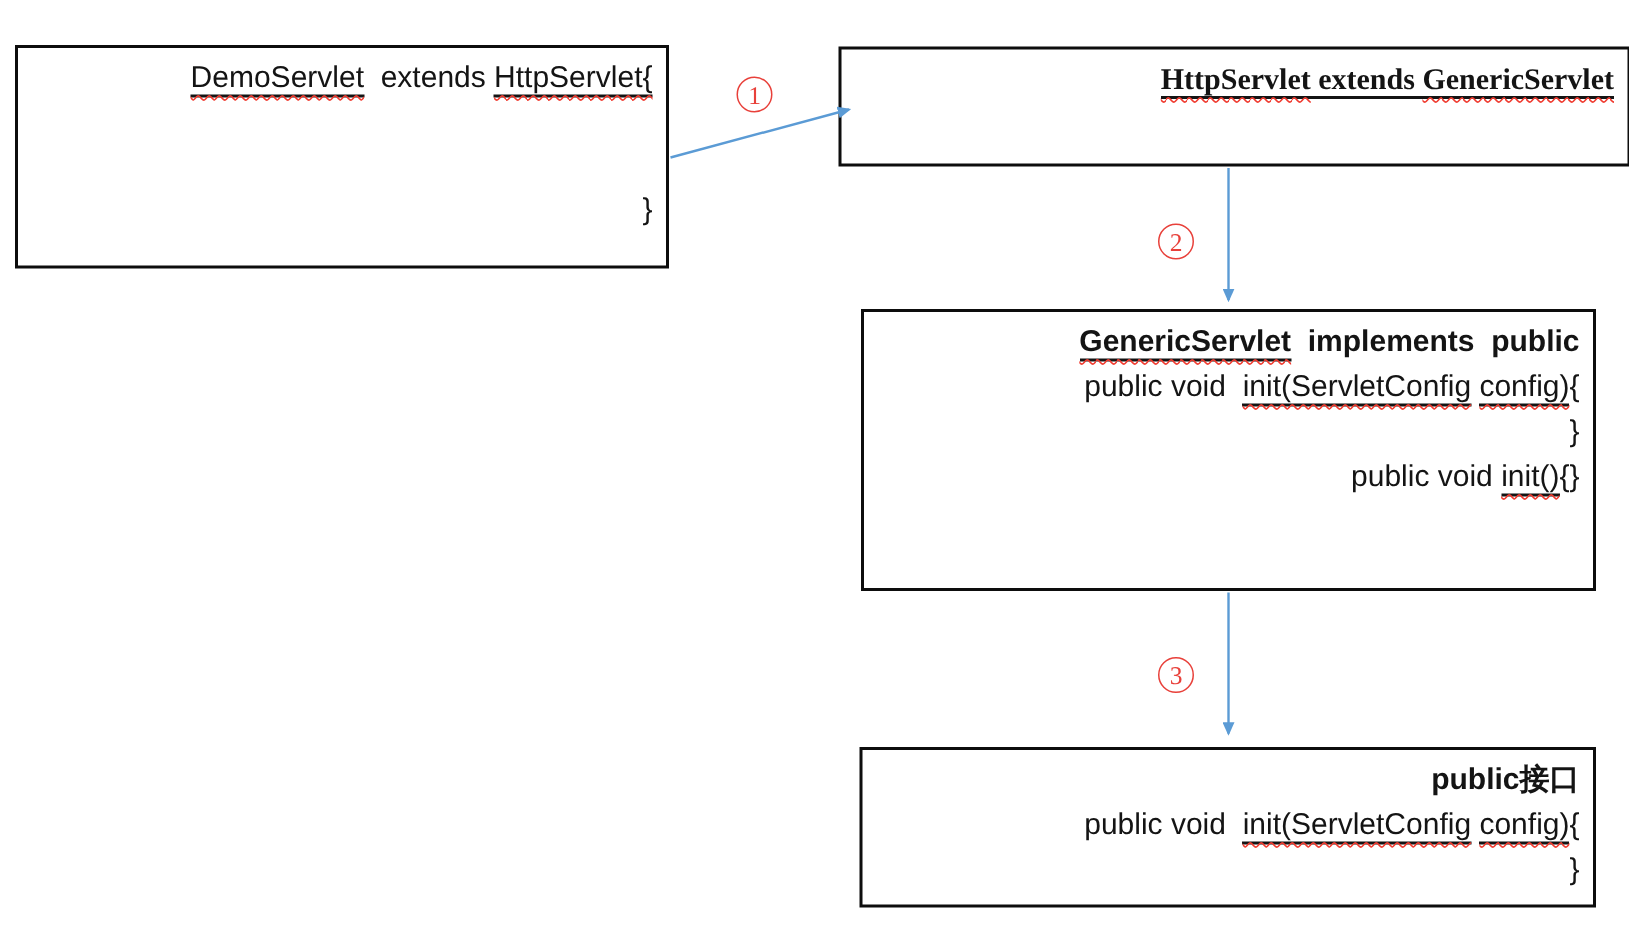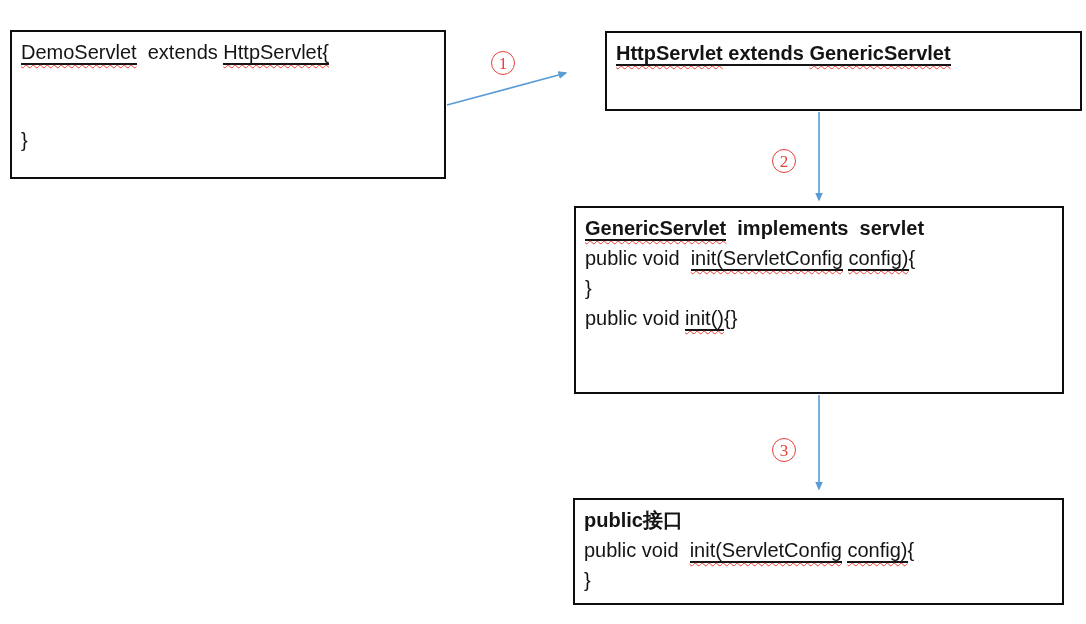"DemoServlet extends HttpServlet{" .line { text-align: none -> right }
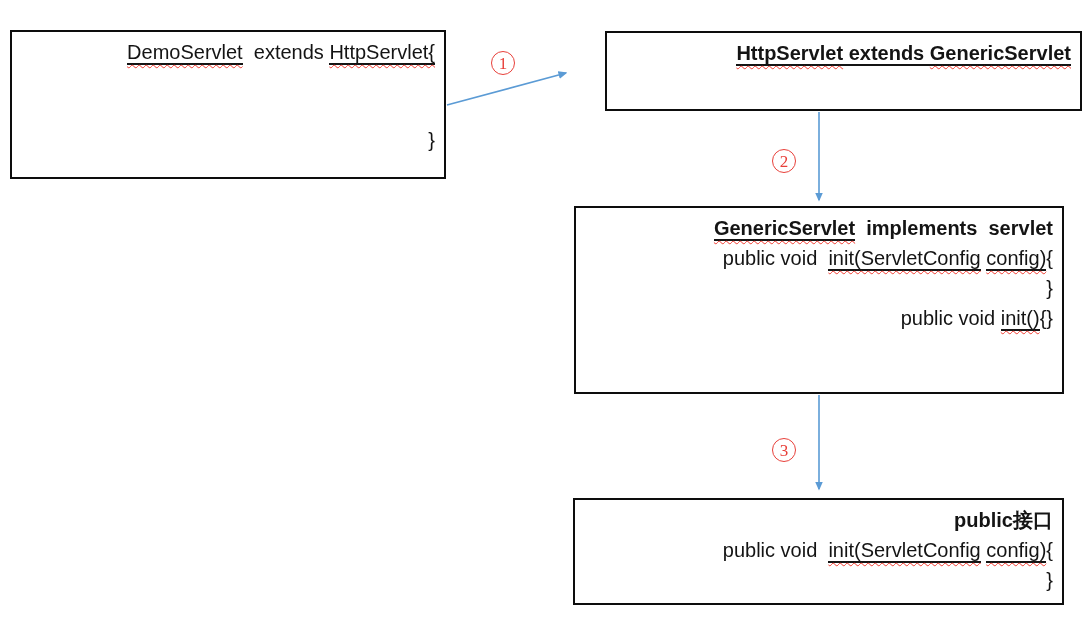"HttpServlet extends GenericServlet" .box2 { font-family: none -> Liberation Serif, serif; left: 605px -> 559px; width: 477px -> 528px }
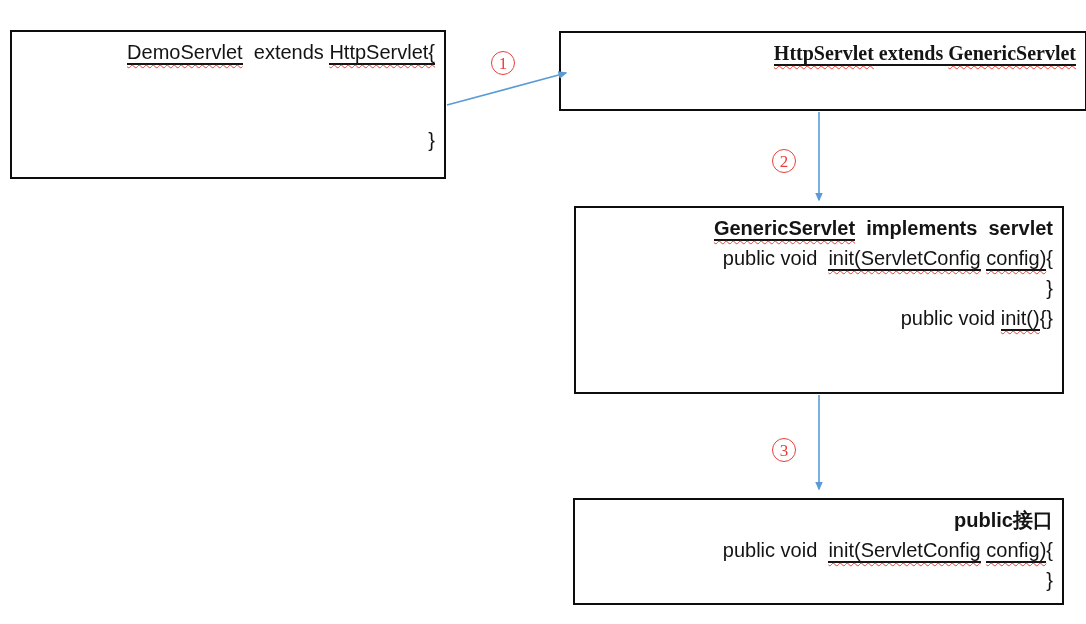"implements servlet" span { text: servlet -> public }
